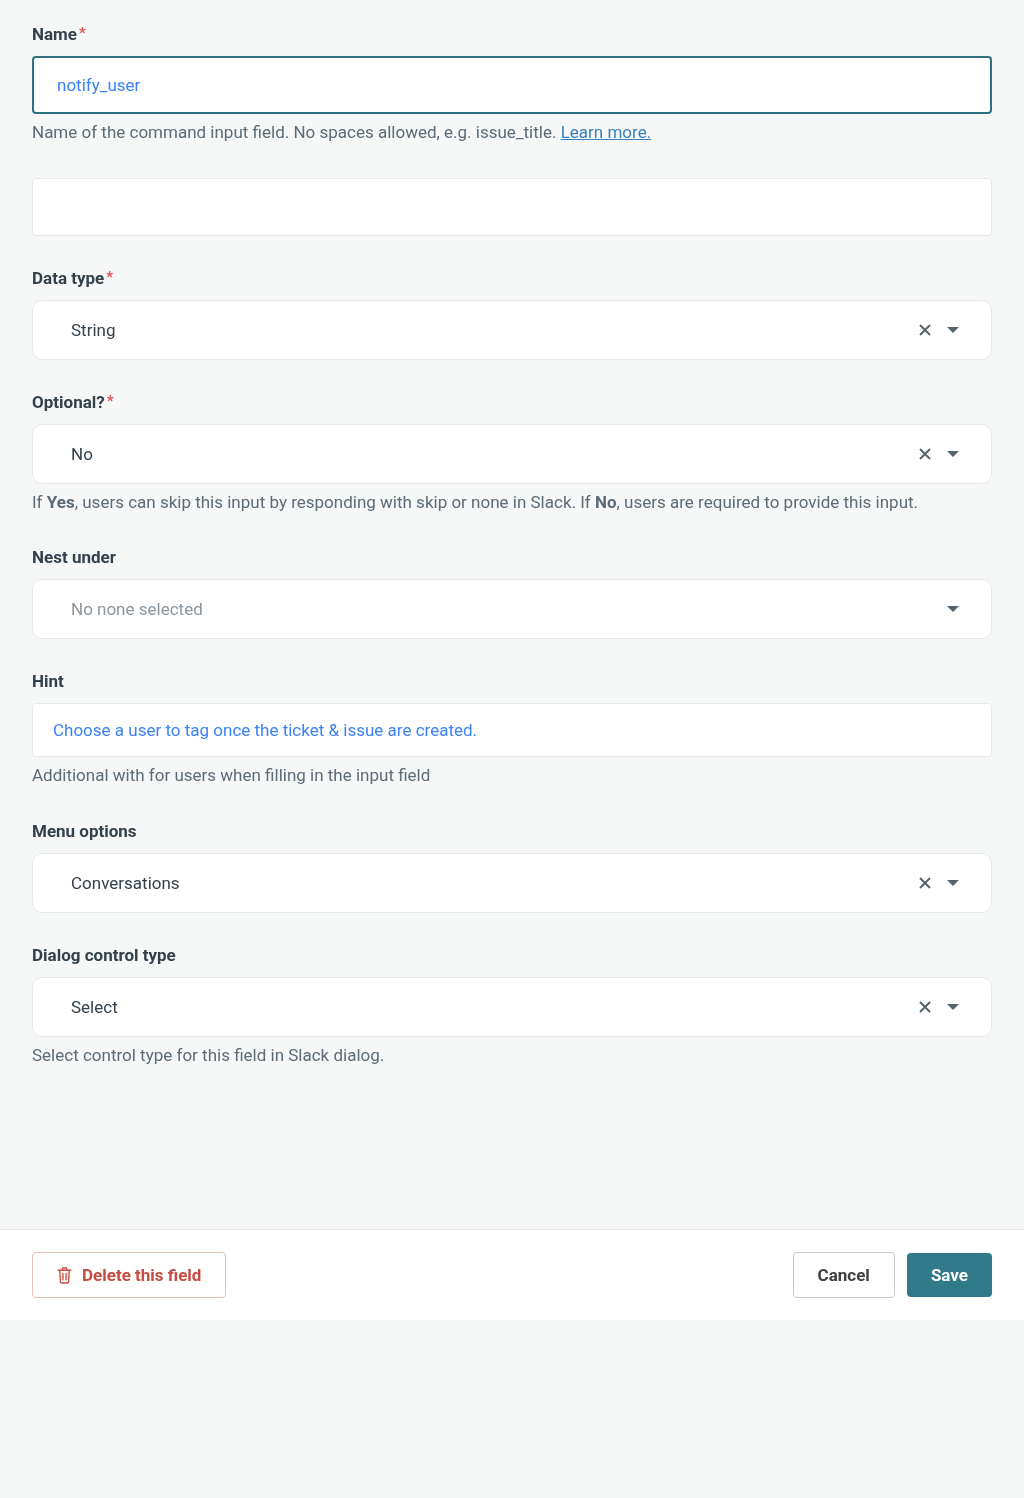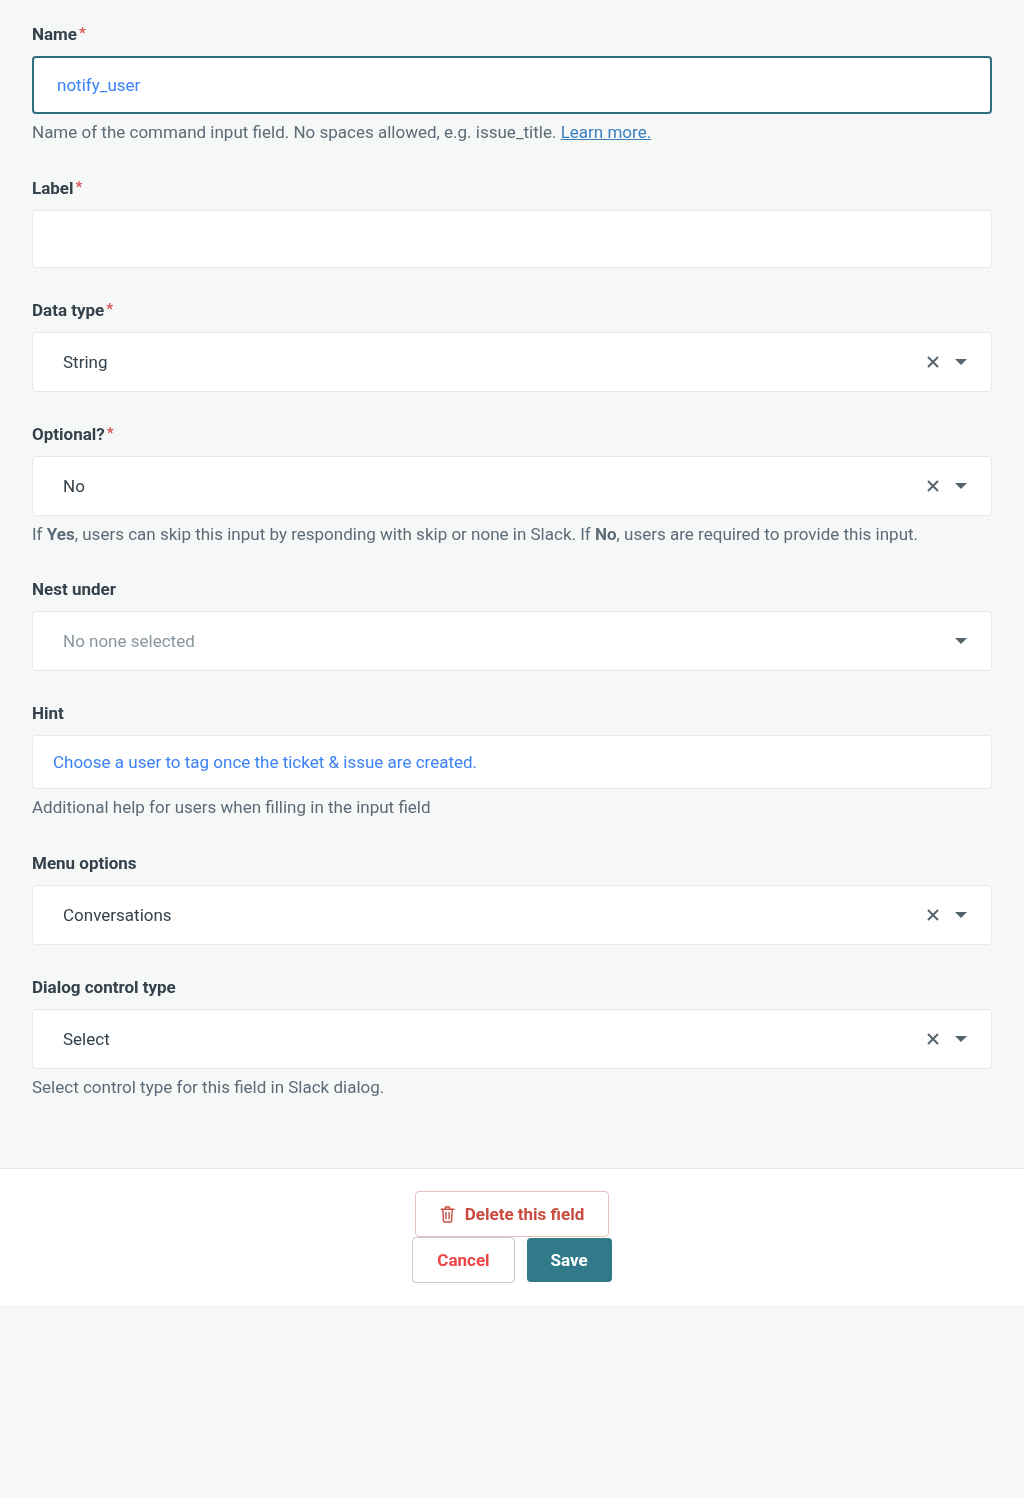"Label*" label.label { html: <label> <span>Label</span><span>*</span> </label> -> none }
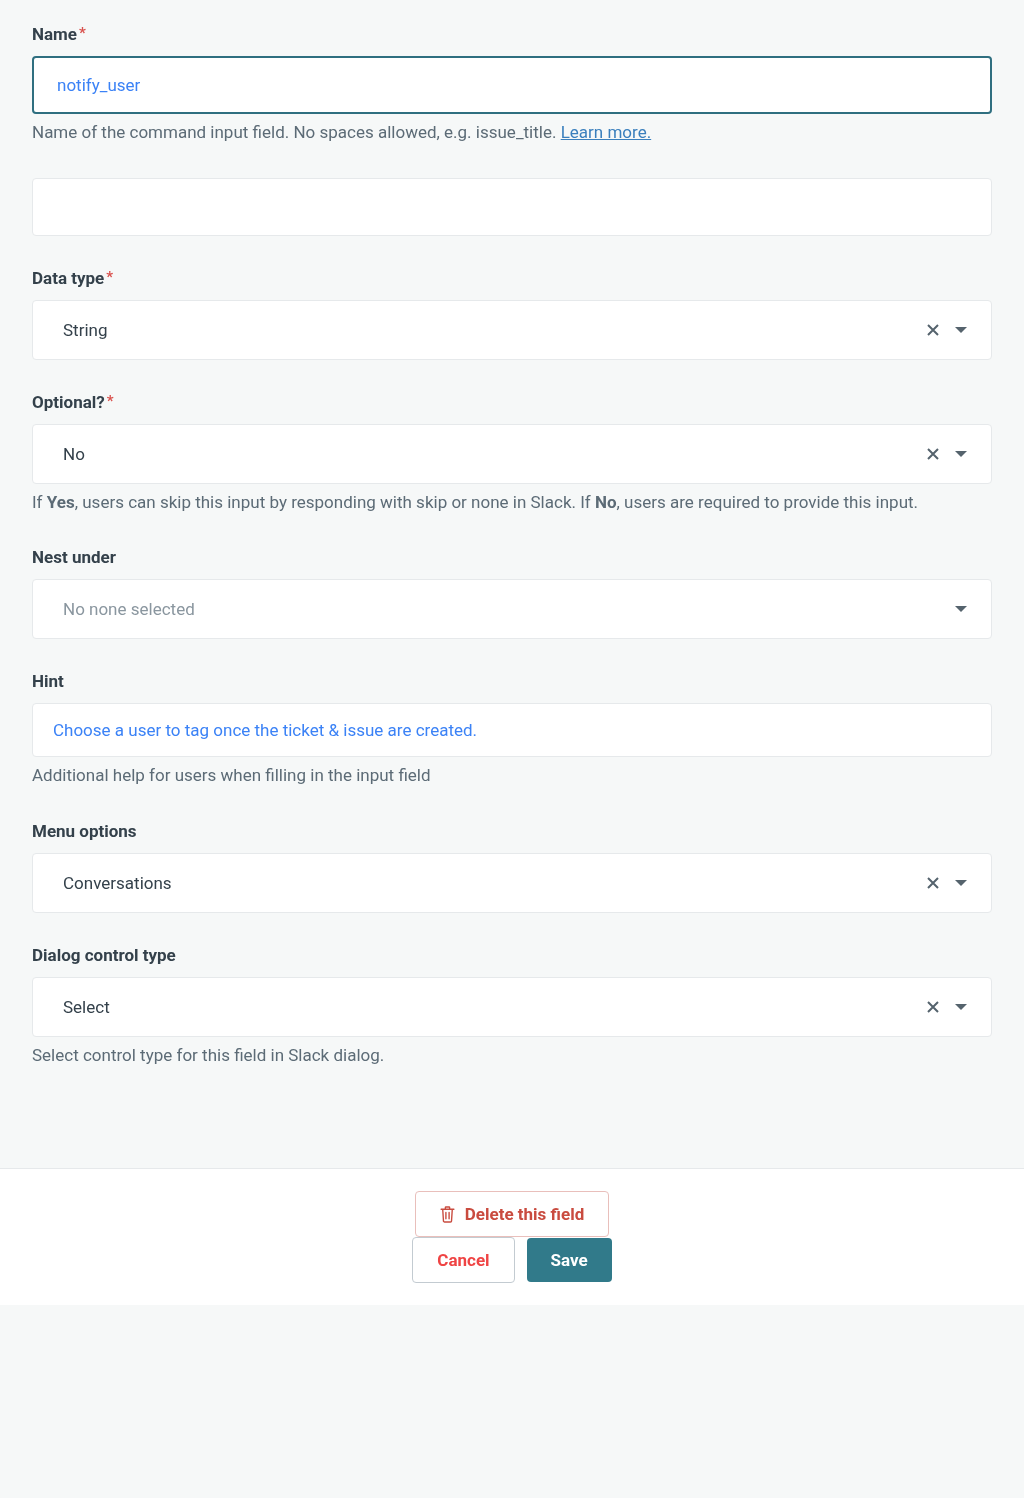"String" .select-box { border-radius: 4px -> 10px; padding: 4px -> 12px }
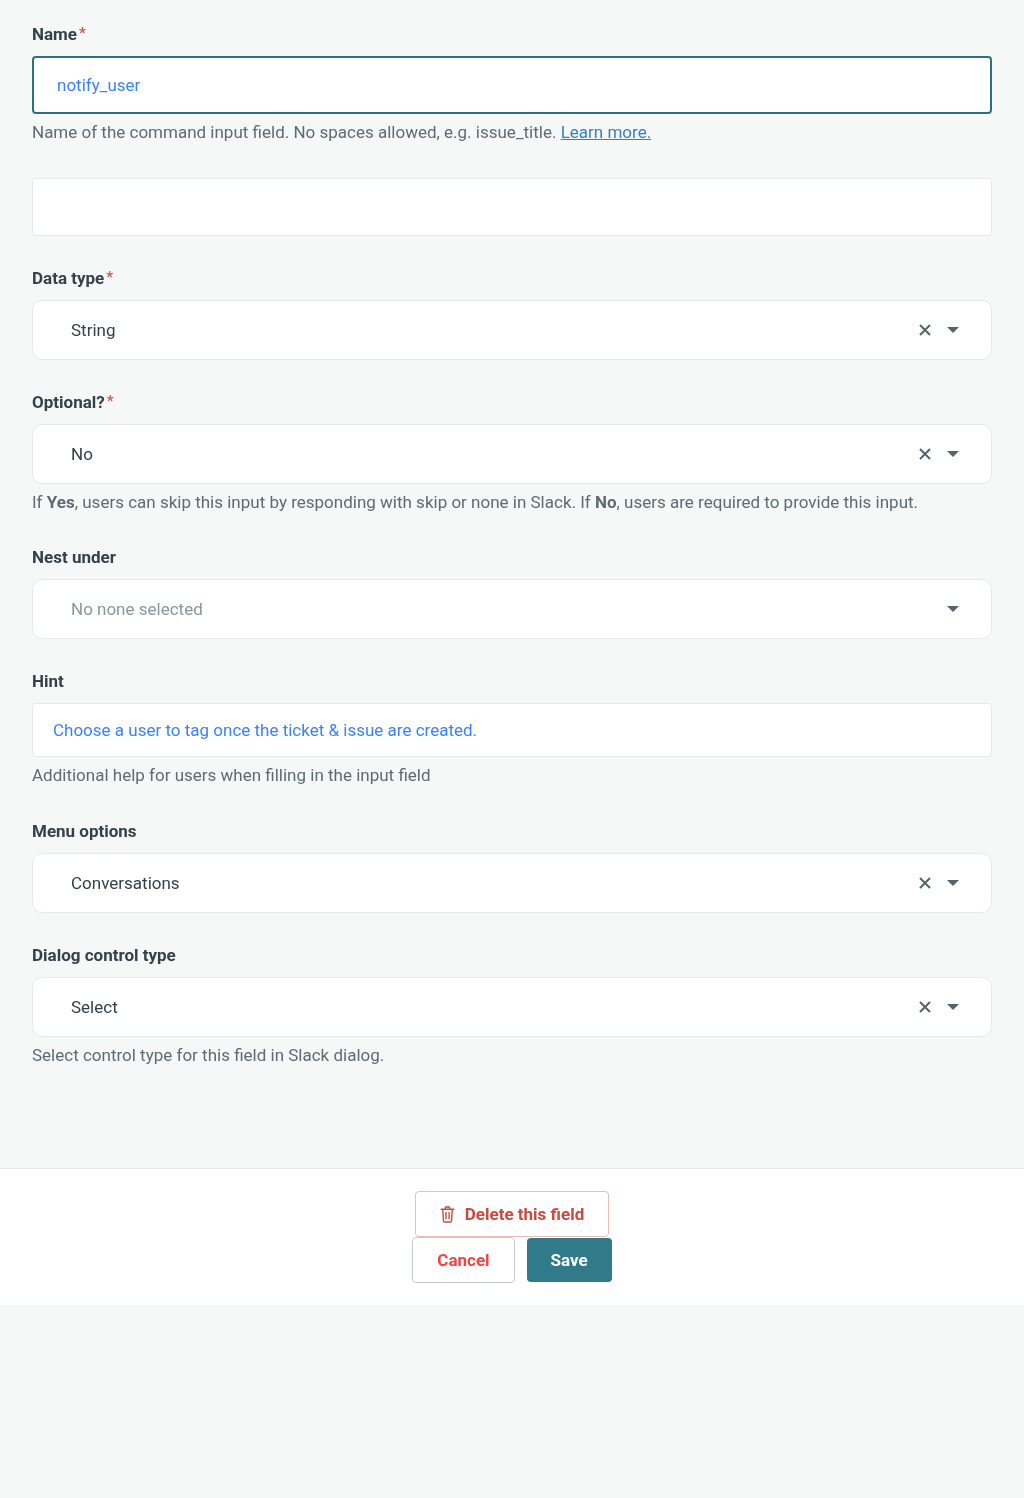"Additional help for users when" div.help-text { text: help -> with }
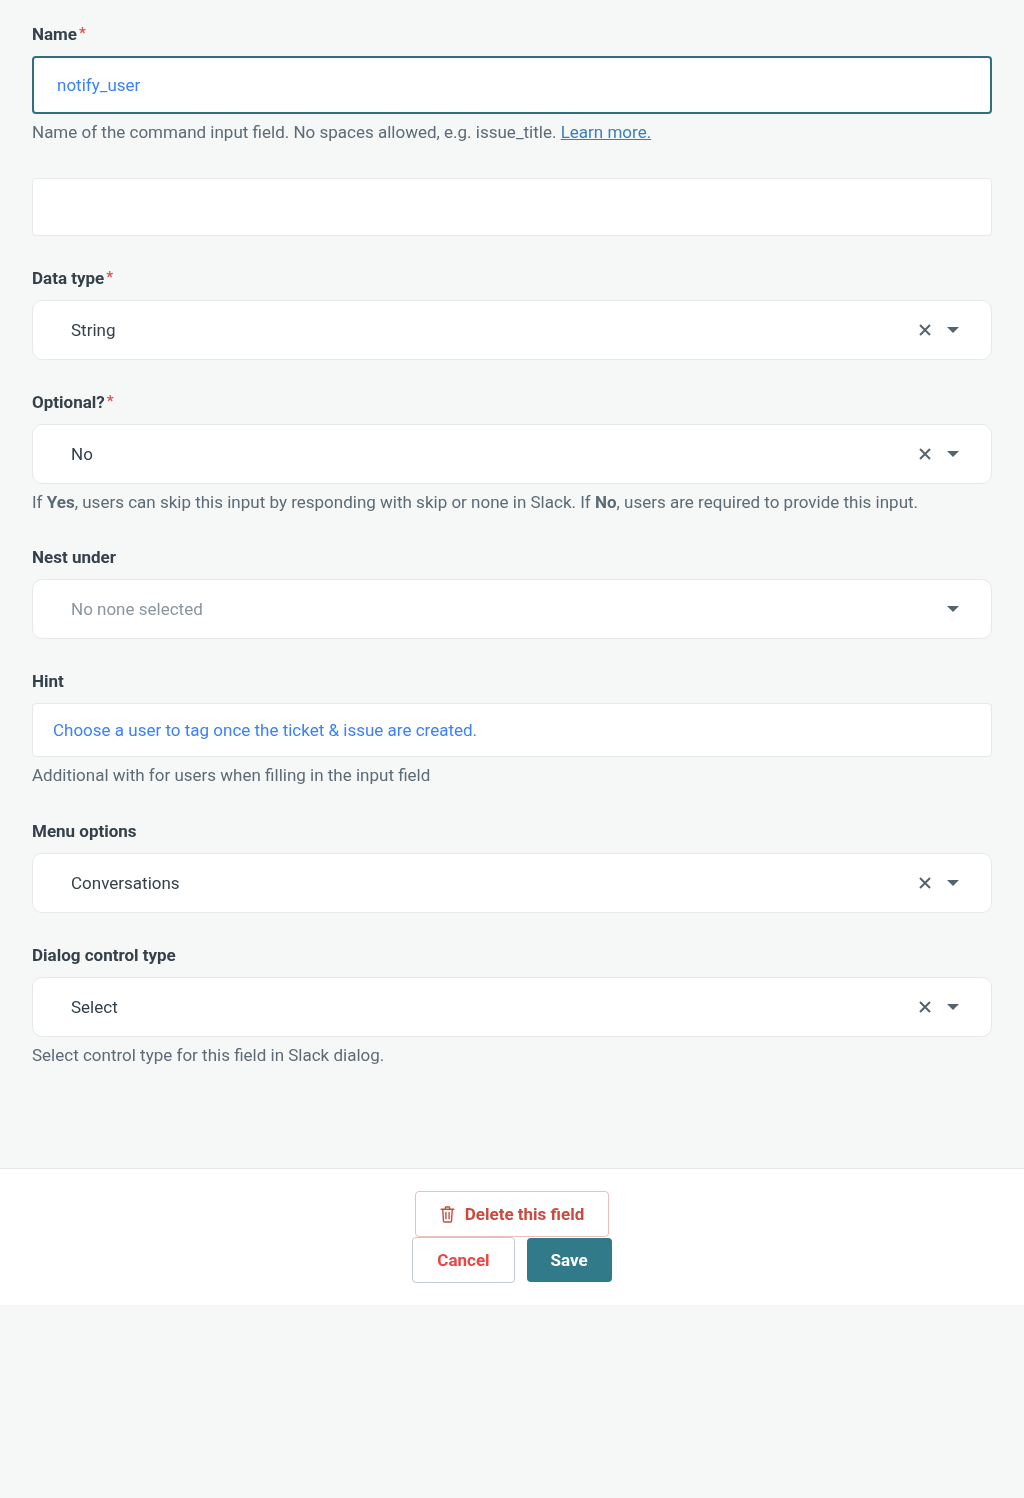"Delete this field" .footer { bottom: 193px -> 178px; flex-direction: column -> none }
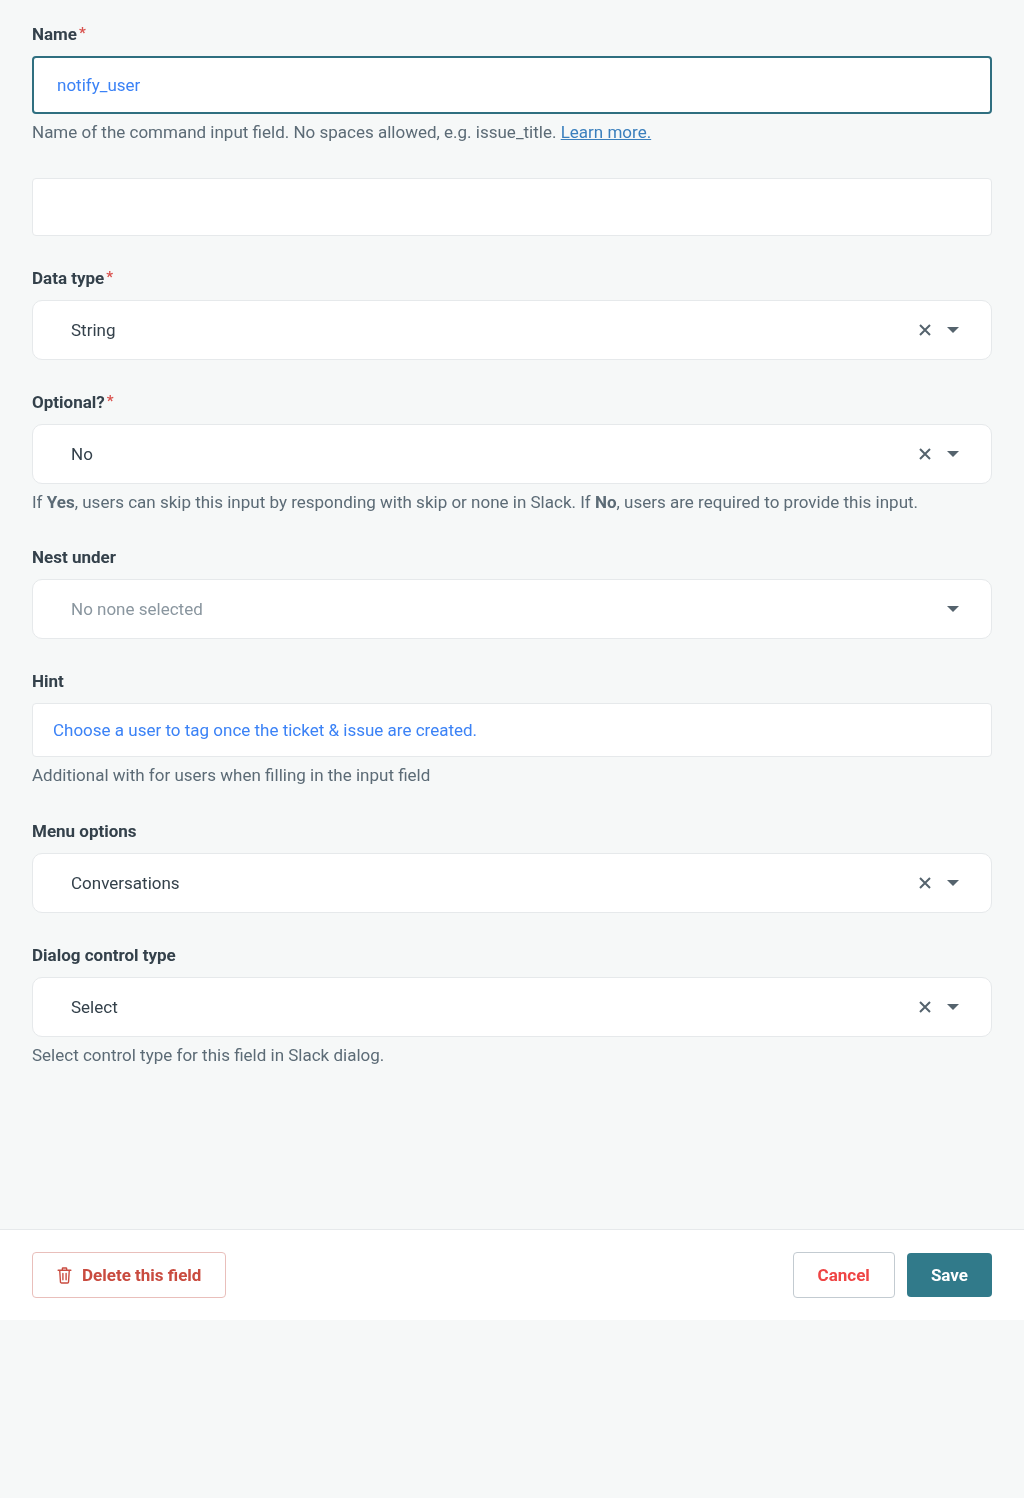"Cancel" .btn-cancel { color: #ef4444 -> #404040 }
